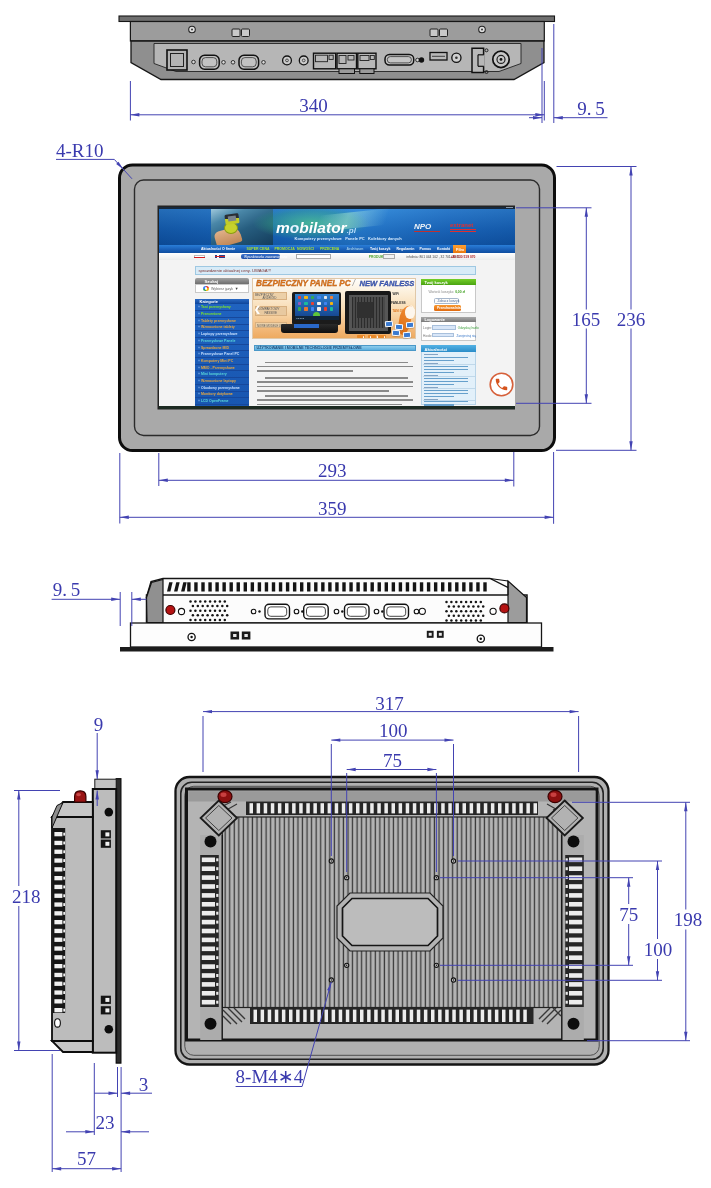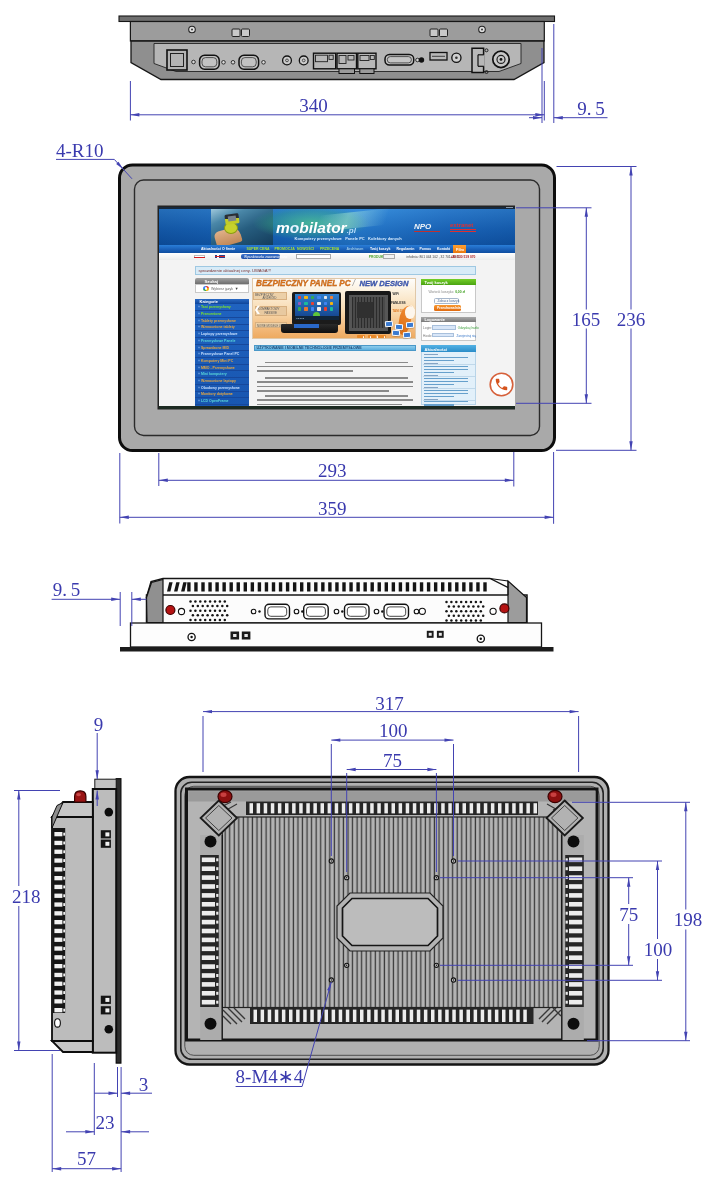"NEW DESIGN" div { text: DESIGN -> FANLESS }
